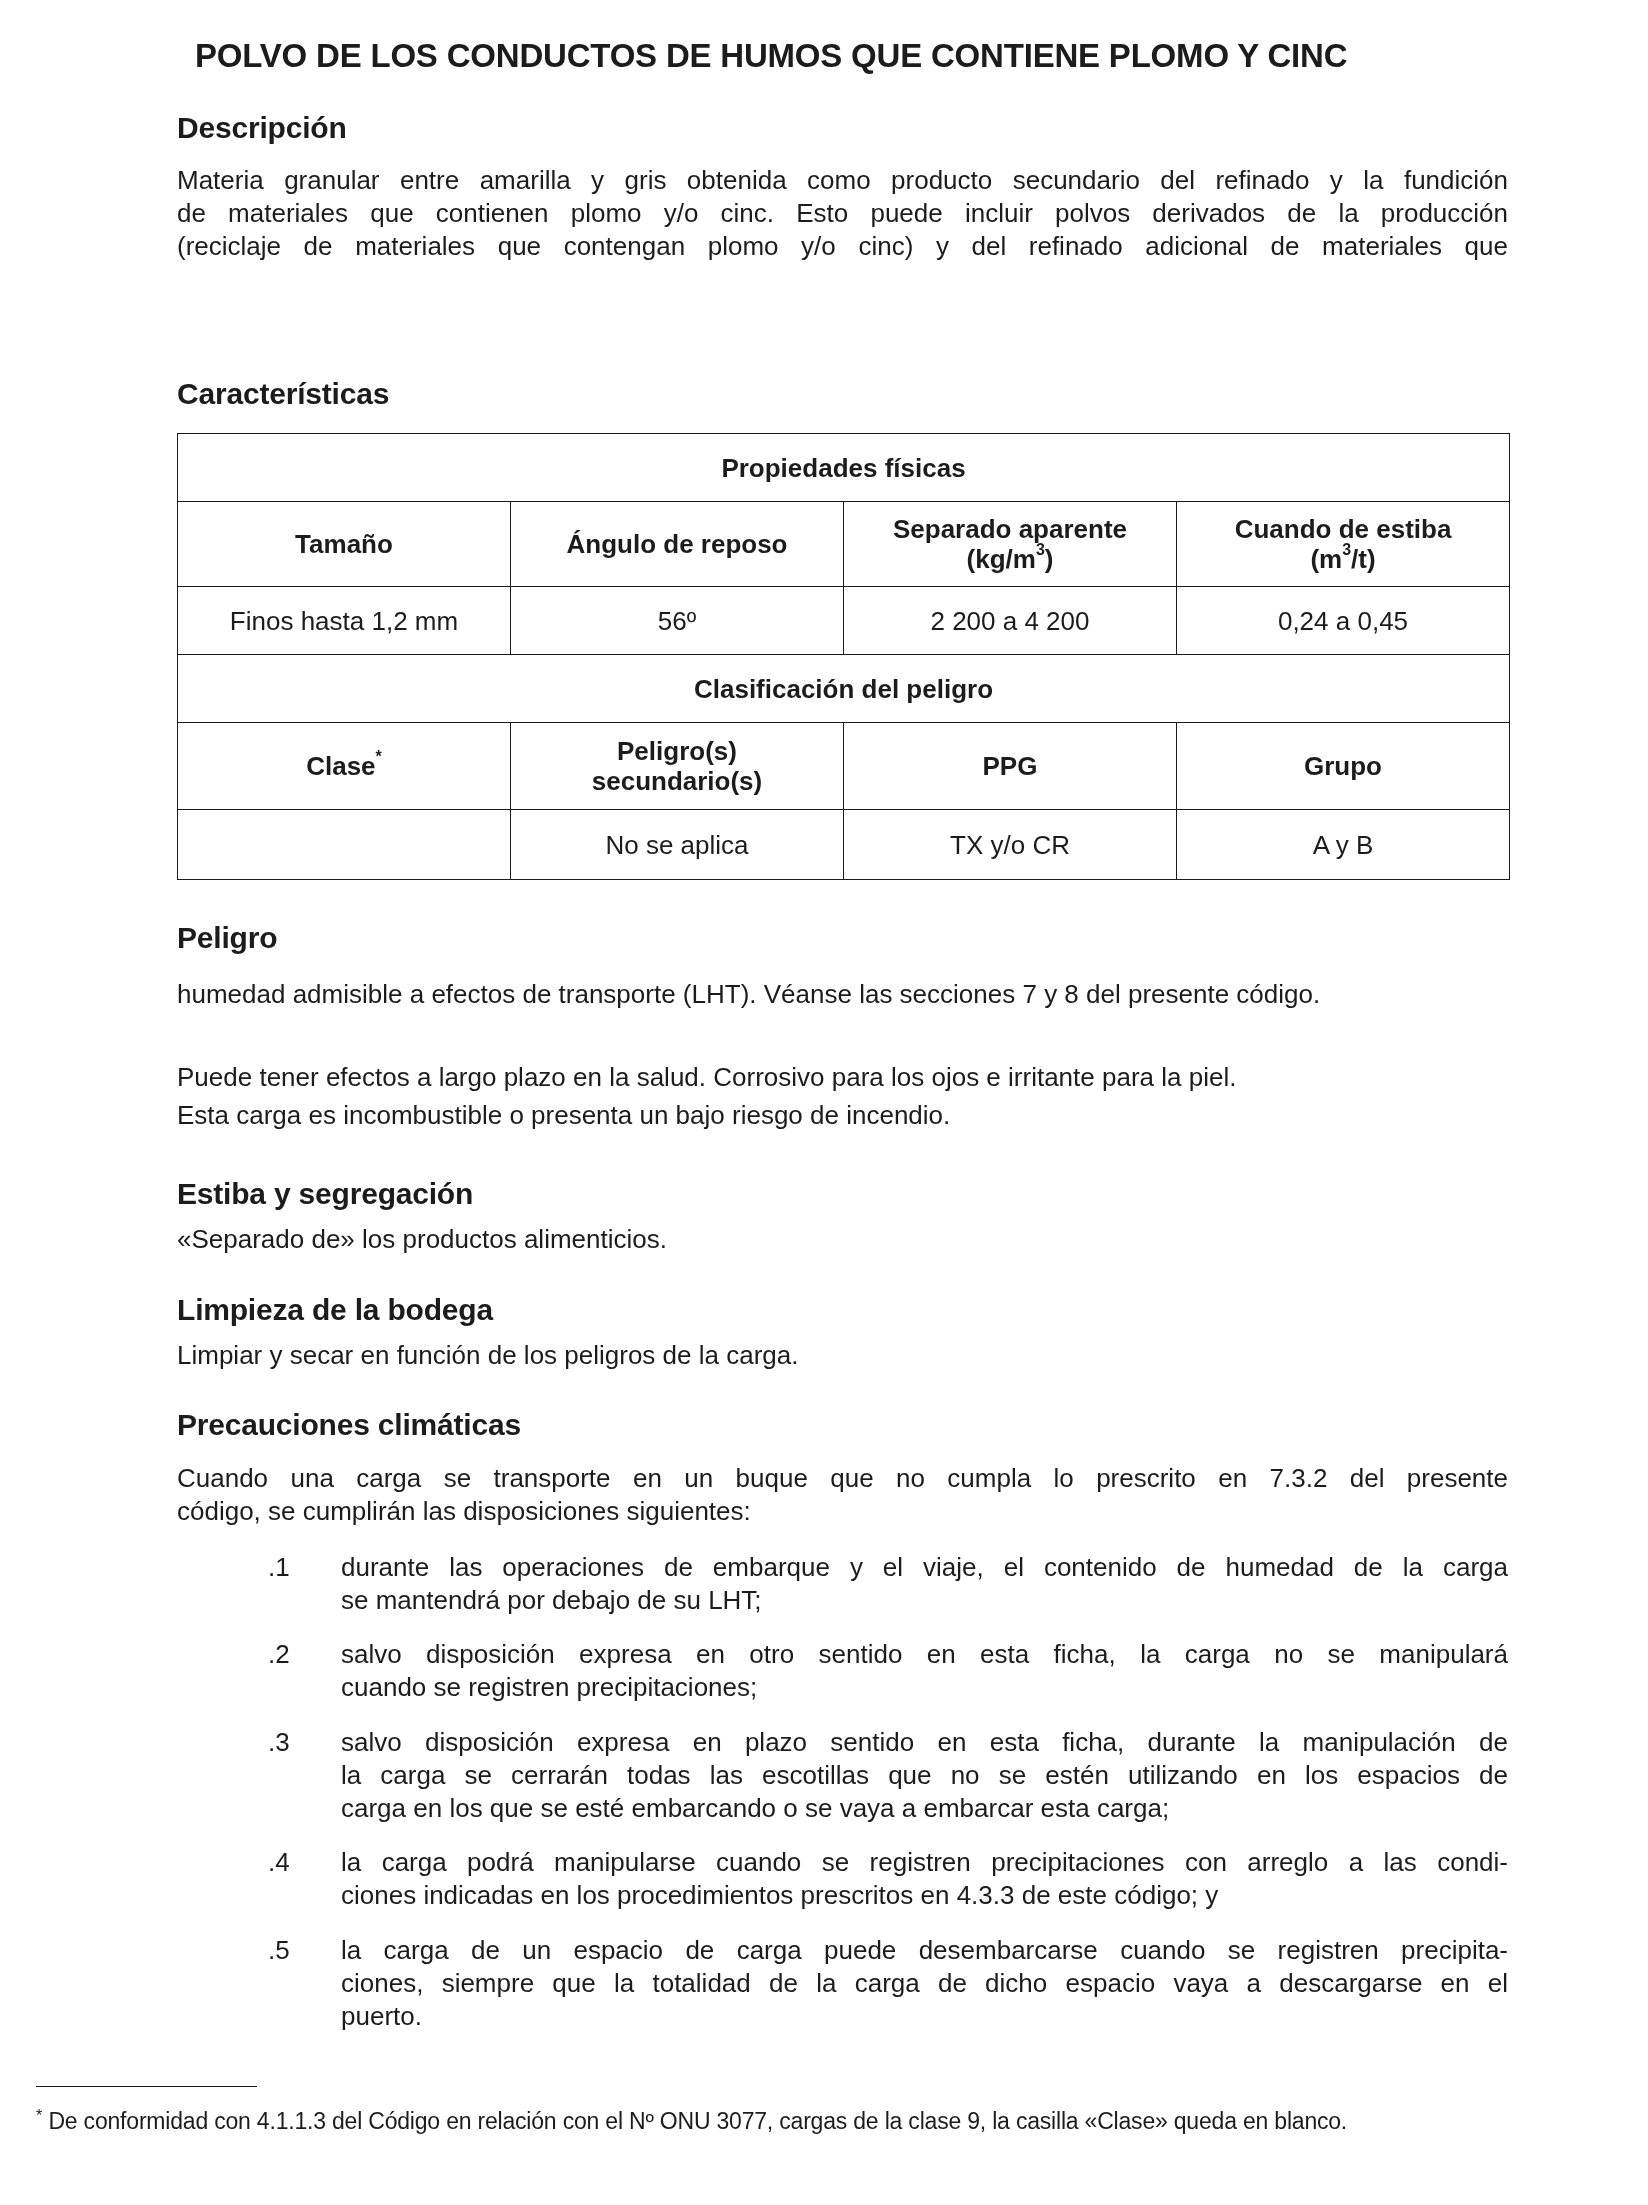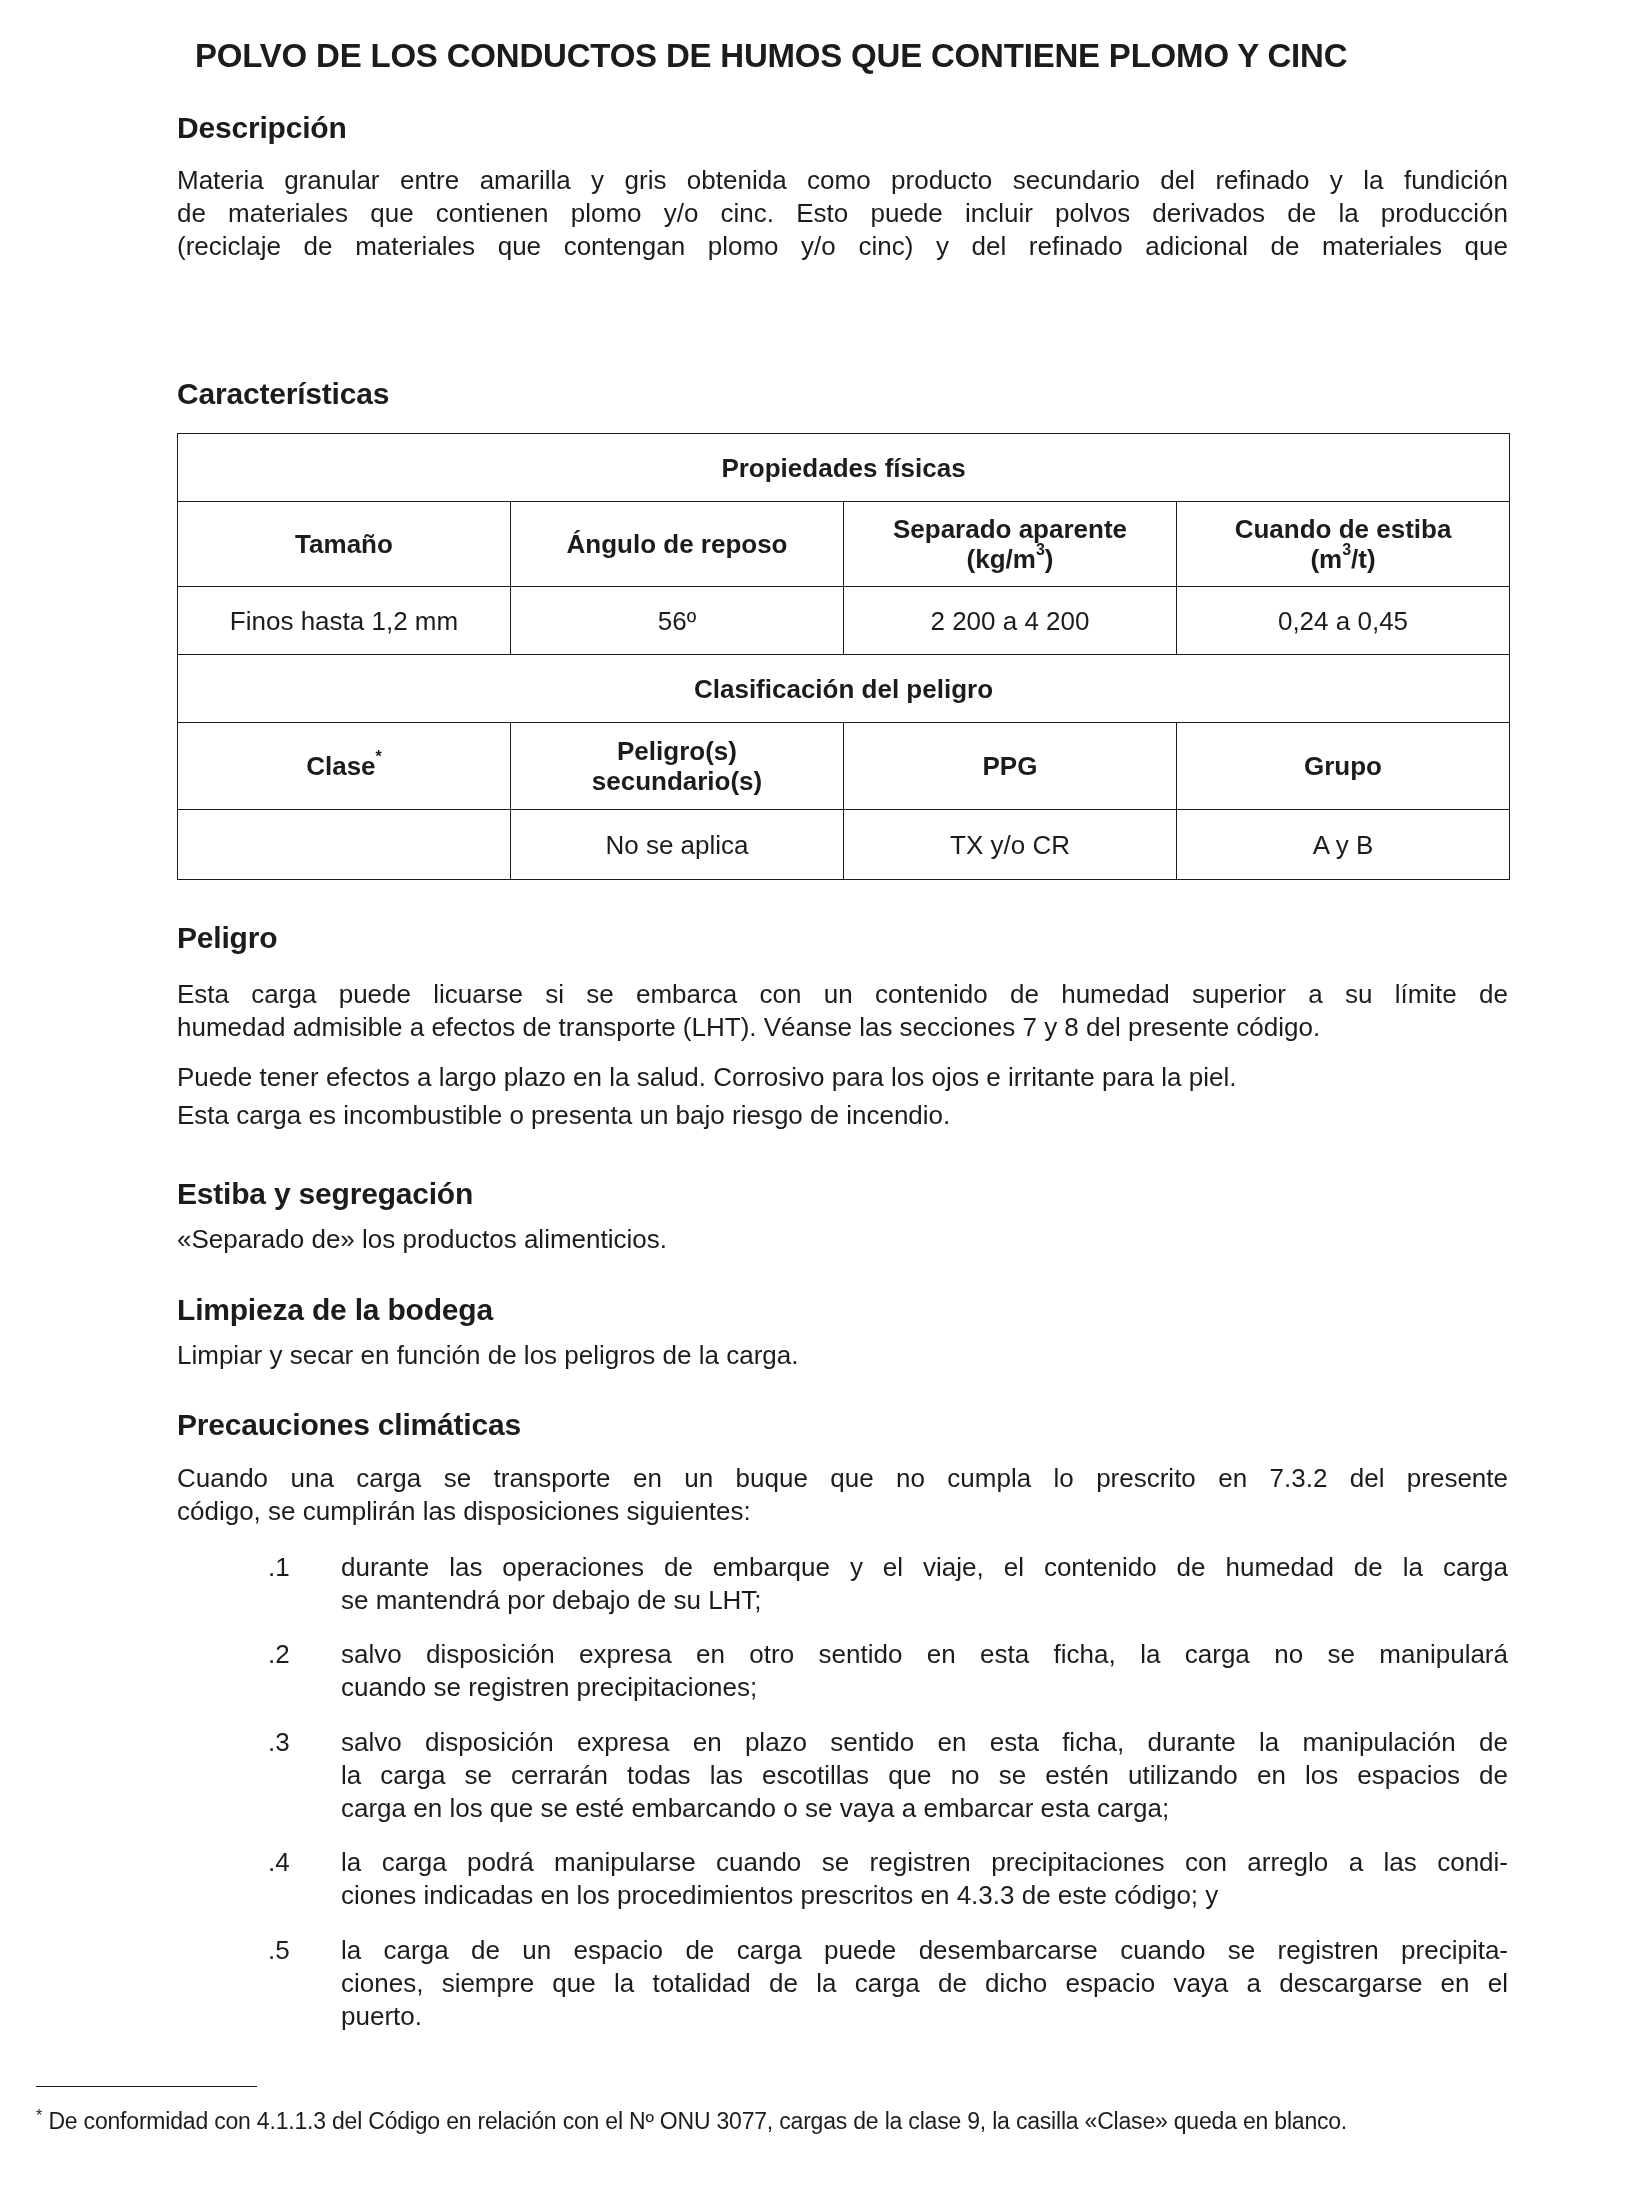"Esta carga puede licuarse si" div.line { html: <div>Esta carga puede licuarse si se embarca con un contenido de humedad superior a su límite de</div> -> none }
